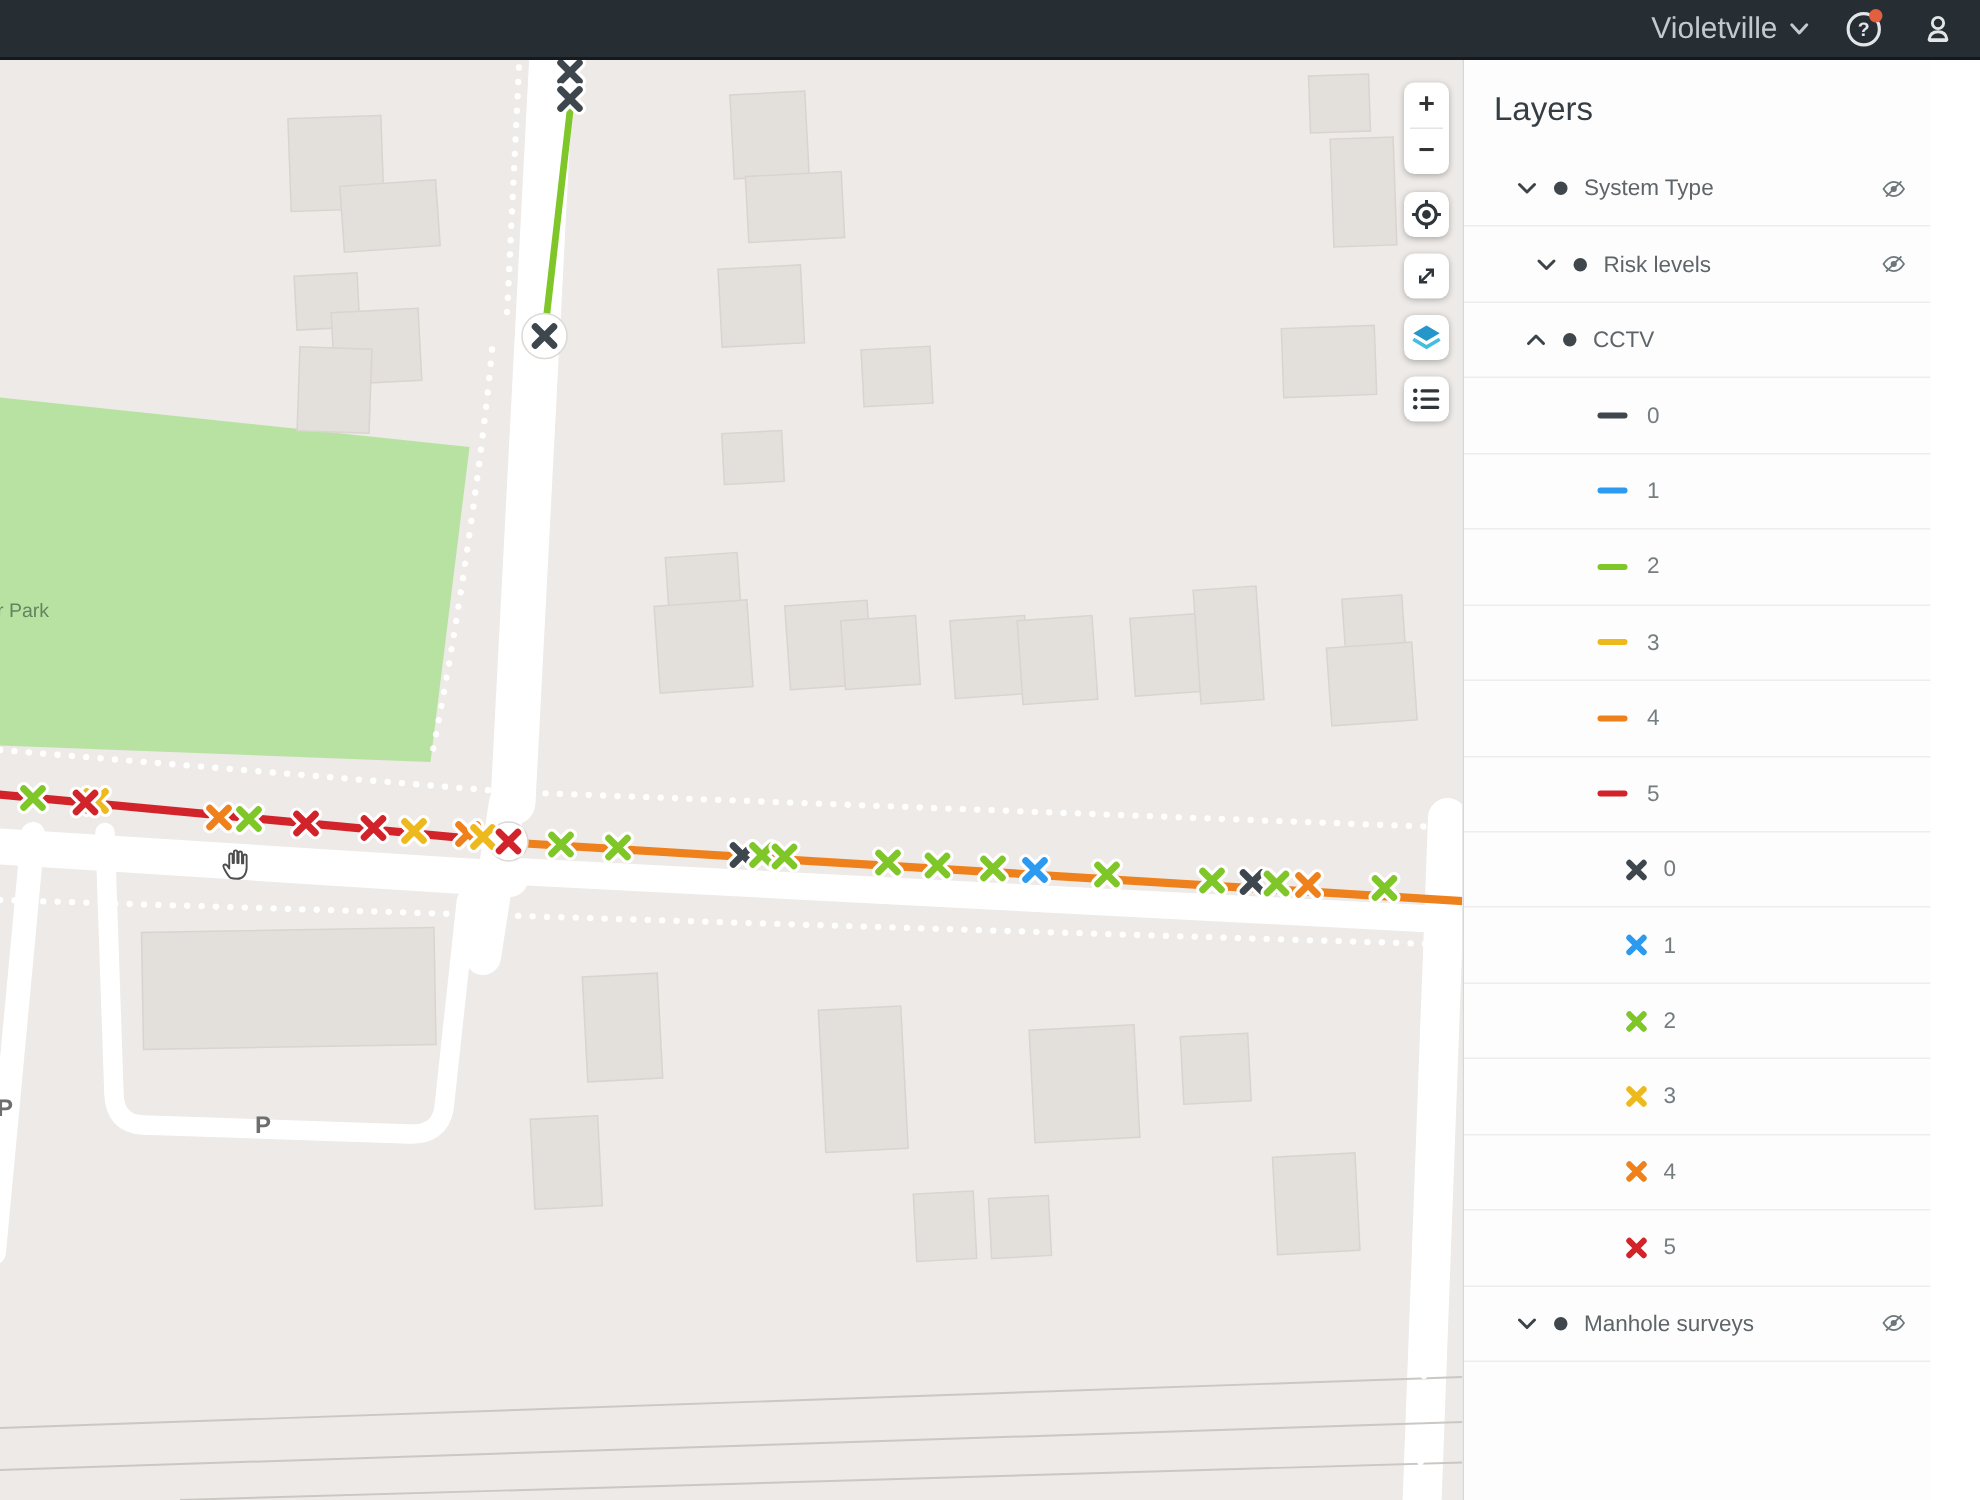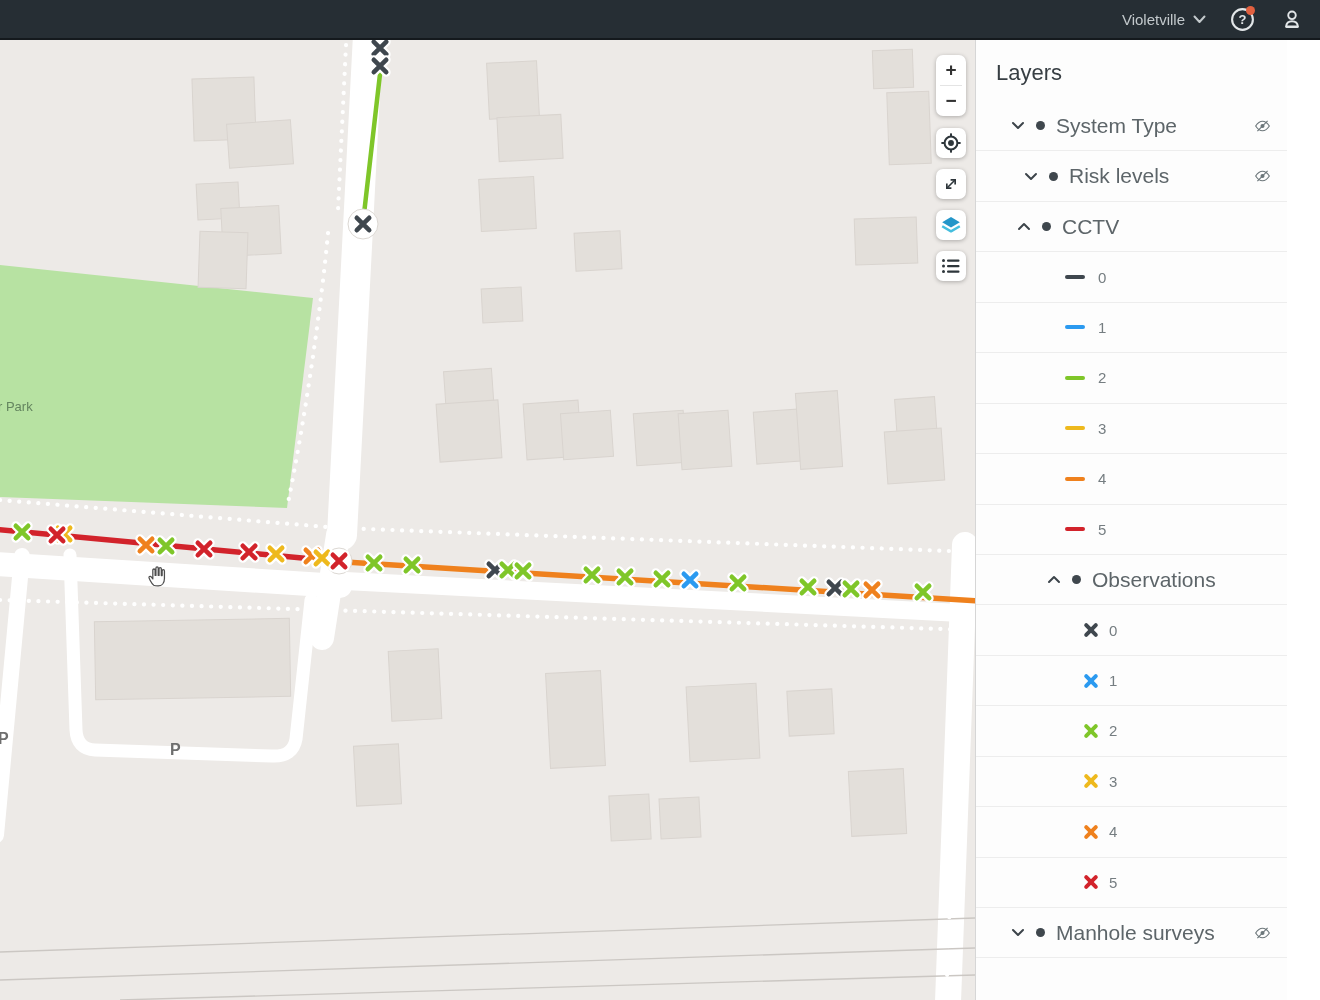"Violetville" .org { font-size: 15px -> 20px }
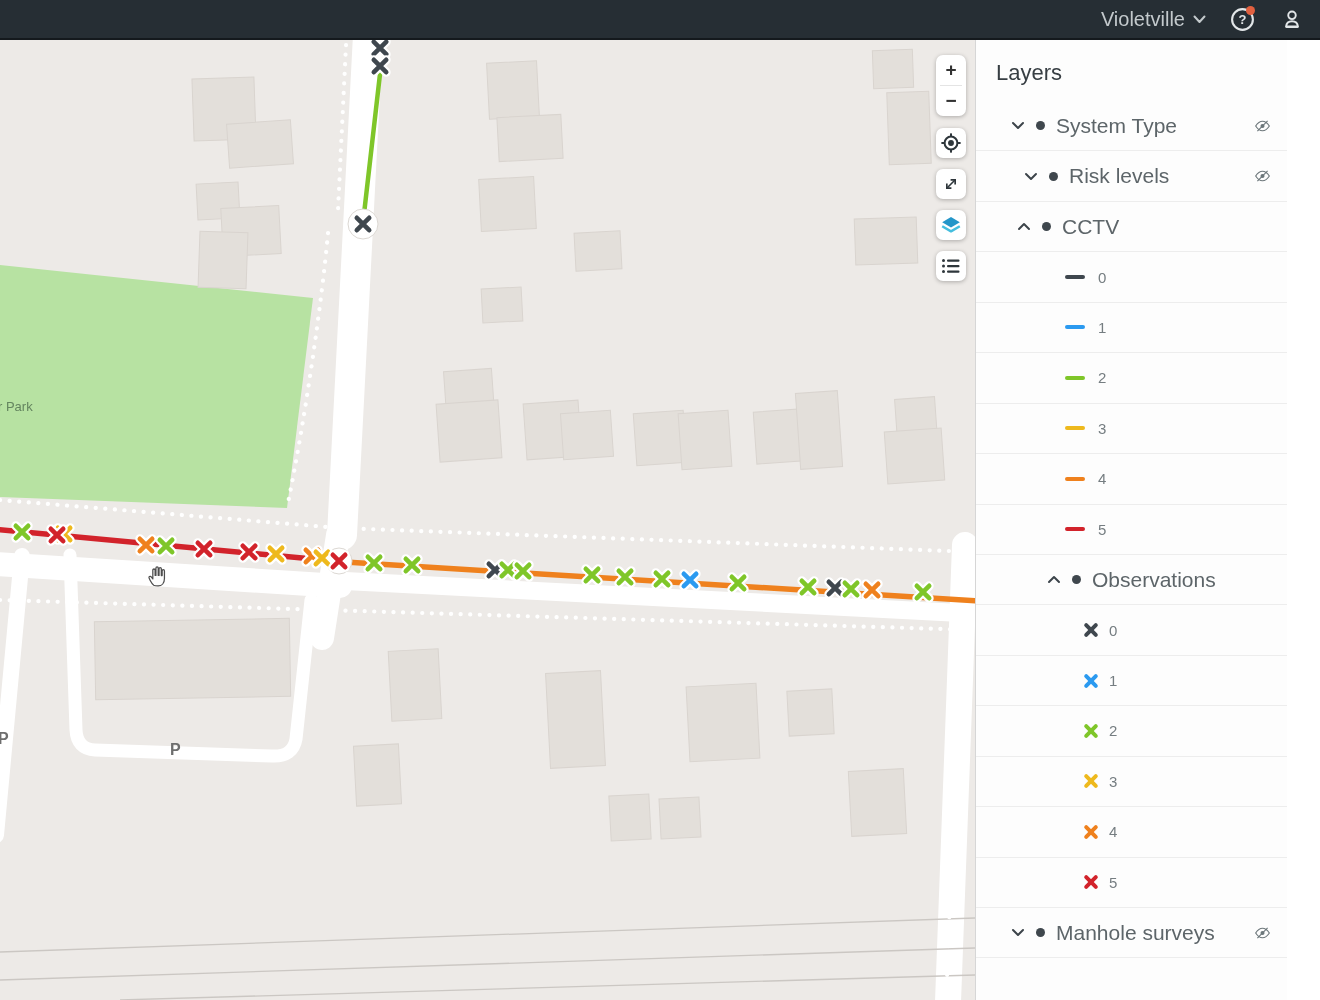"System Type" .tlabel { font-size: 21px -> 15px }
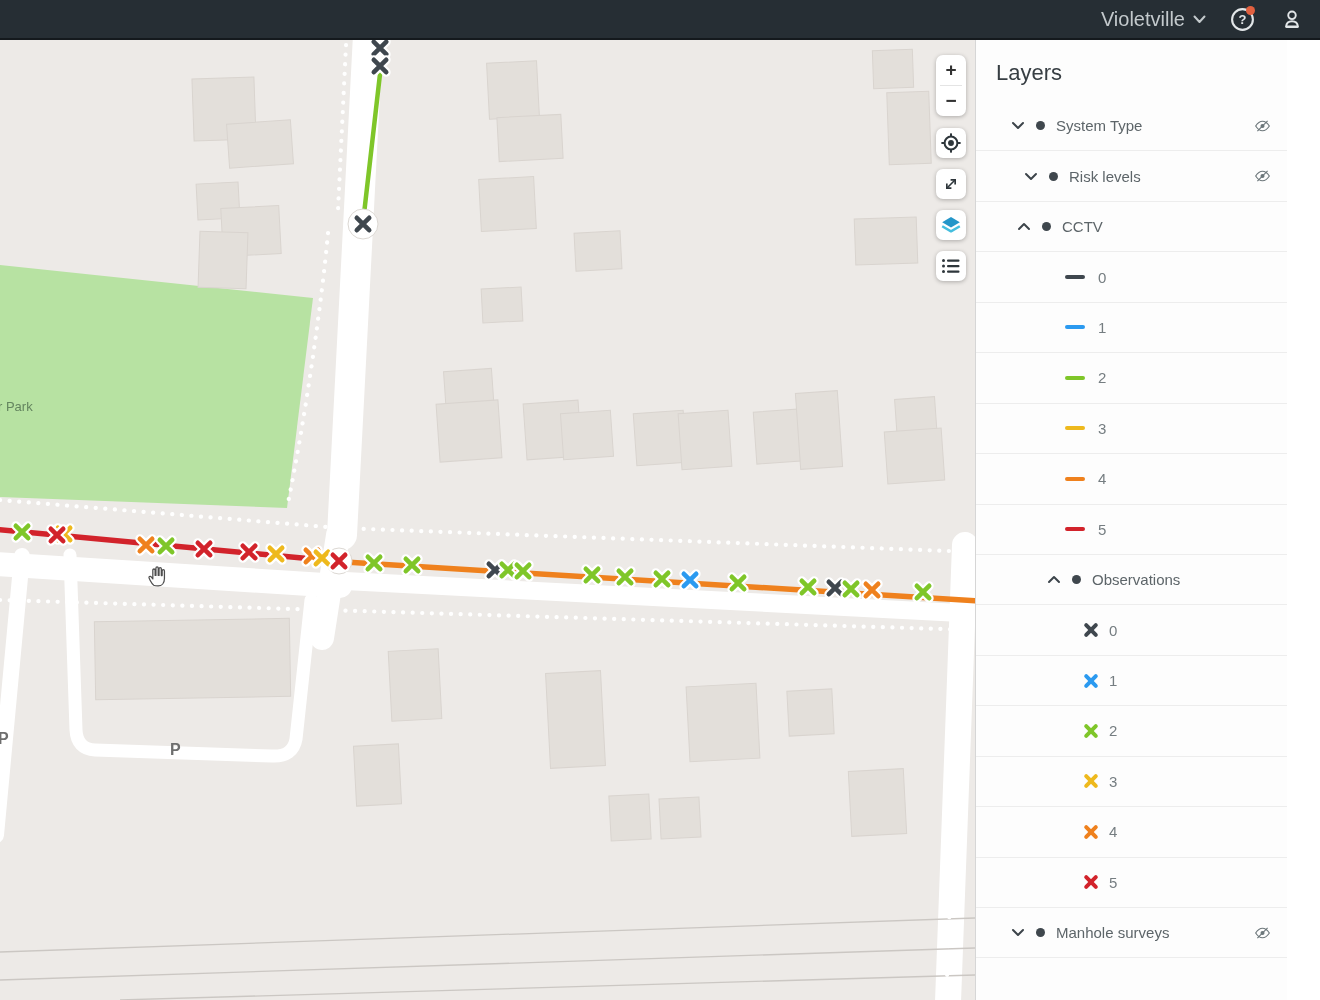"Observations" div.trow { html: <div> <svg> <polyline></polyline> </svg> <span></span> <span>Observations</span> </div> -> none }
